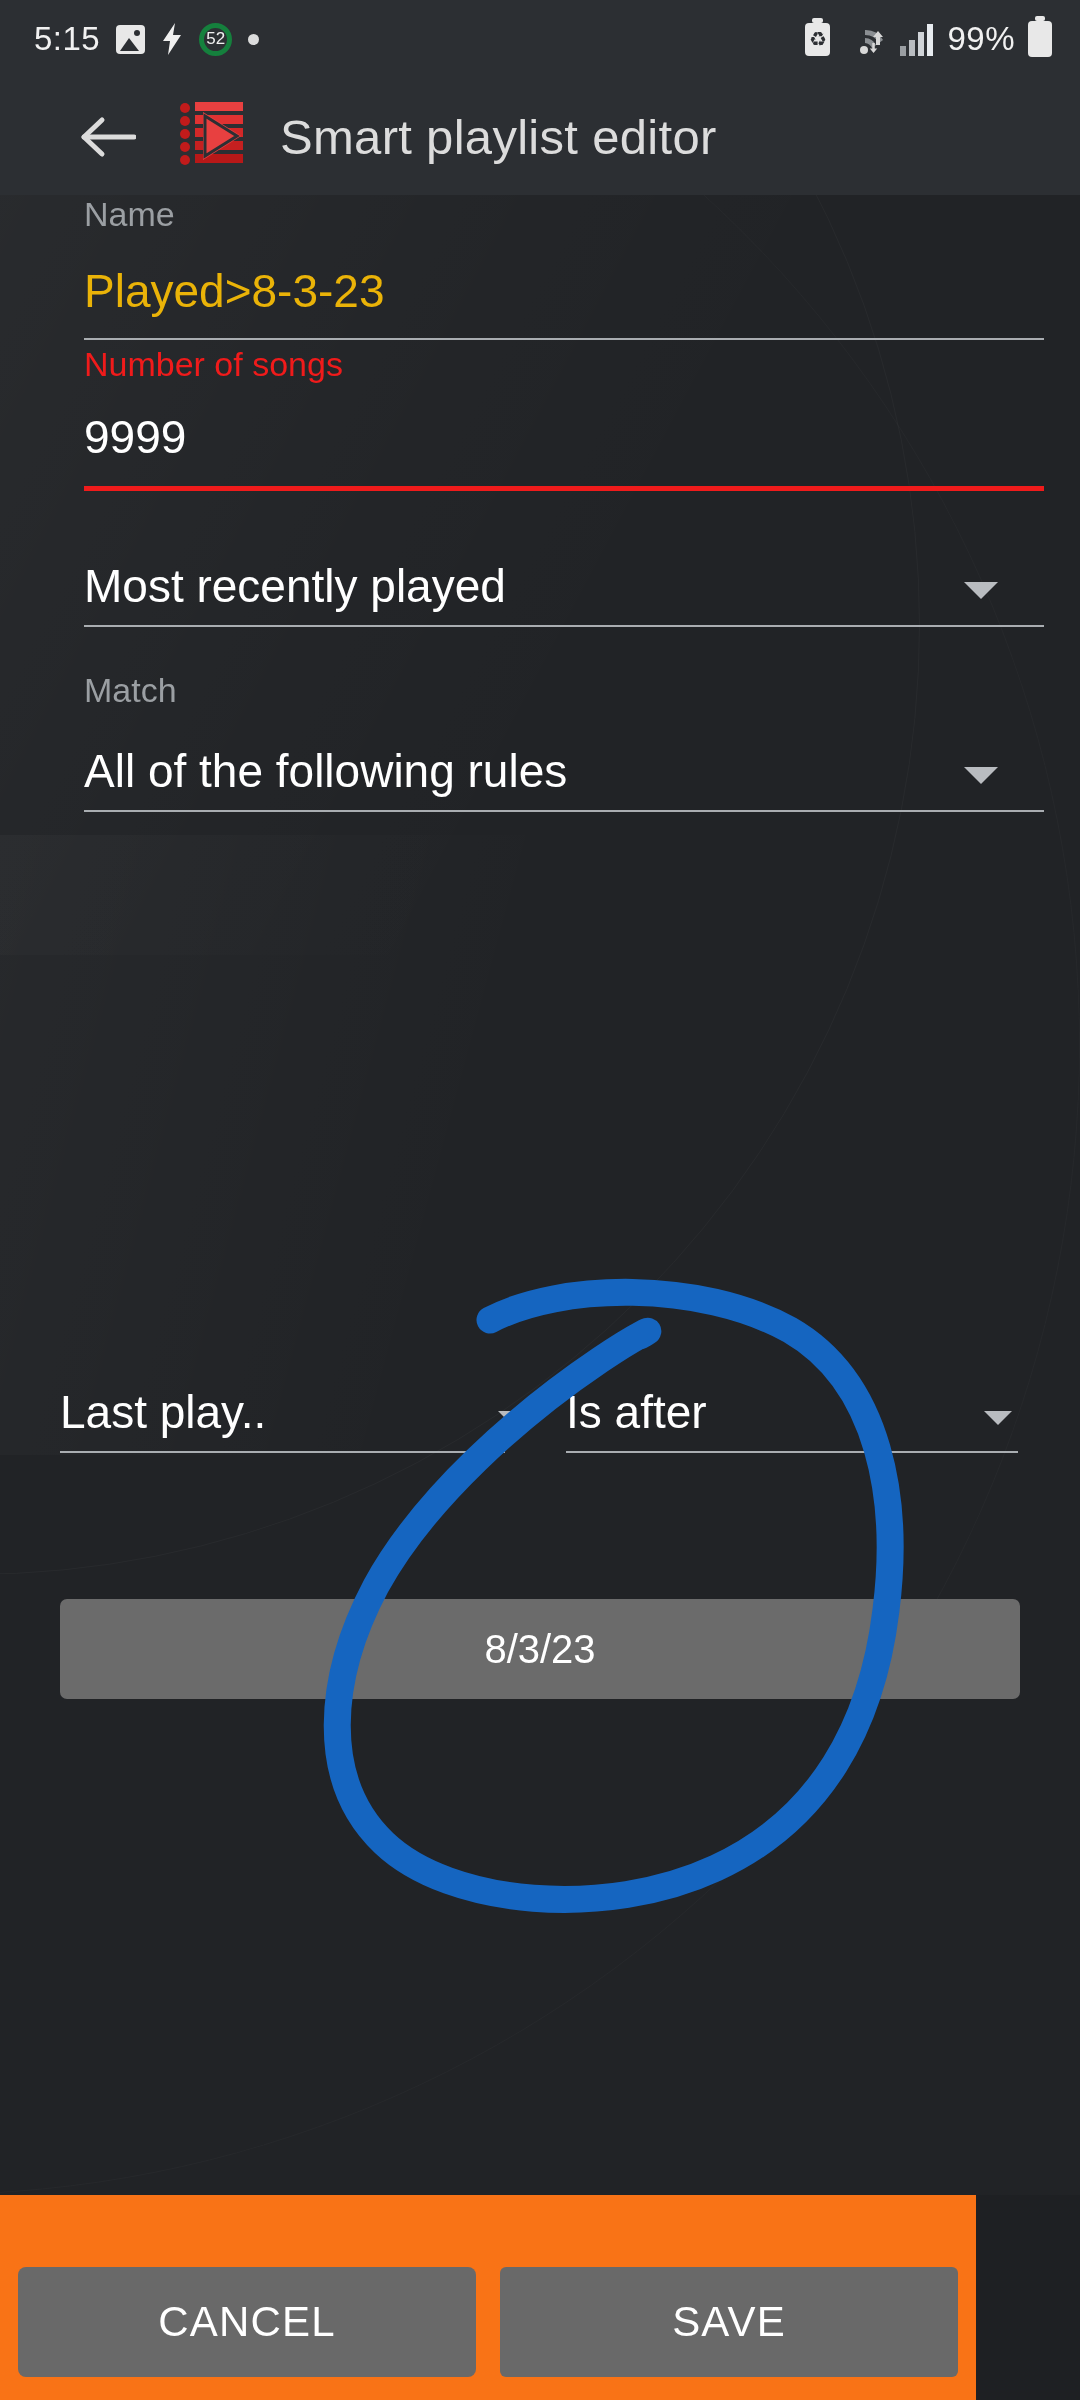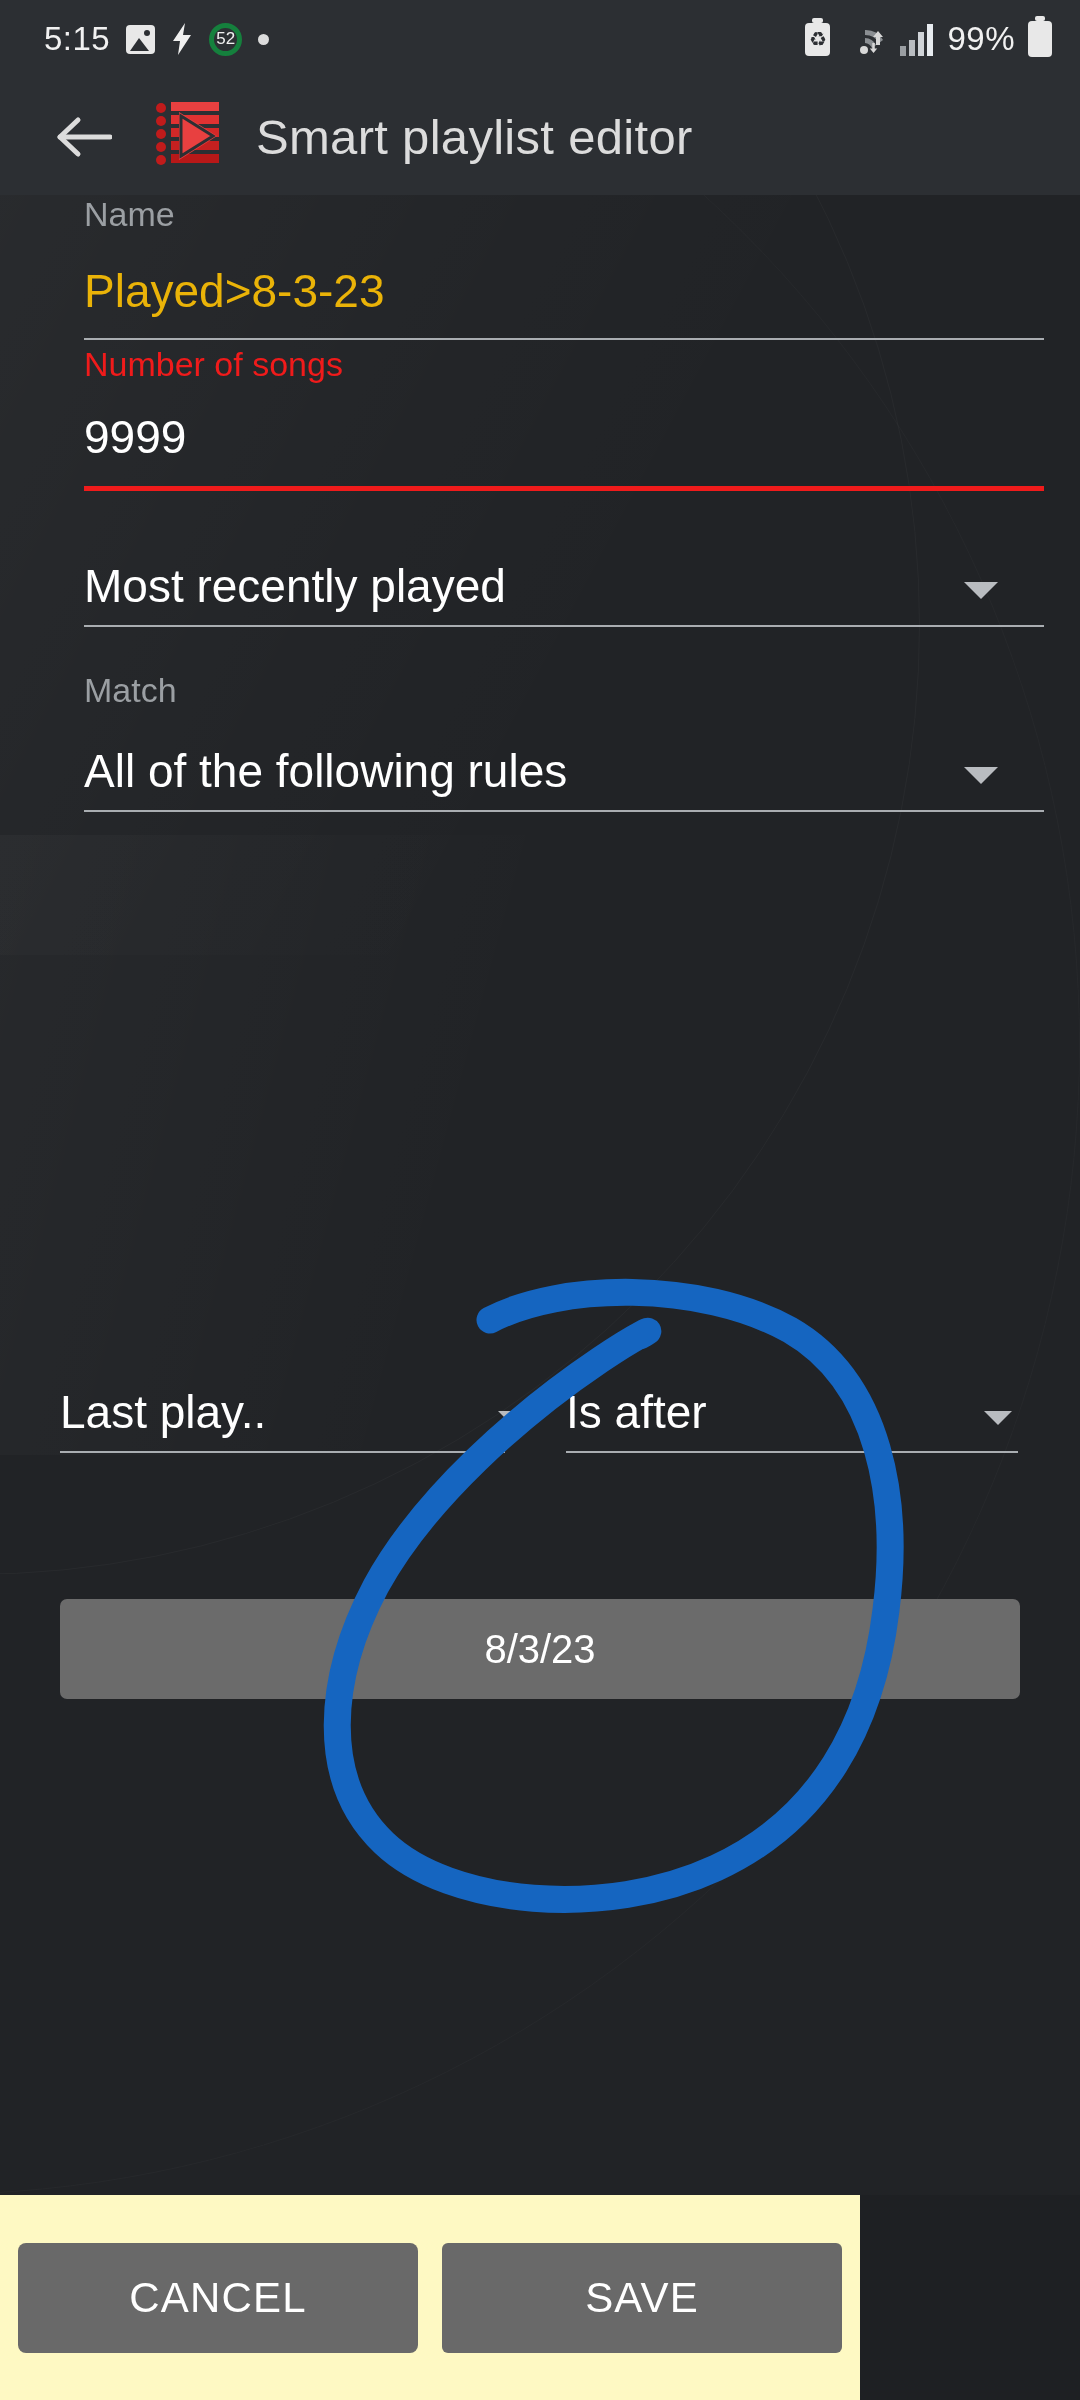"5:15" .statusbar { padding: 0 28px 0 44px -> 0 28px 0 34px }
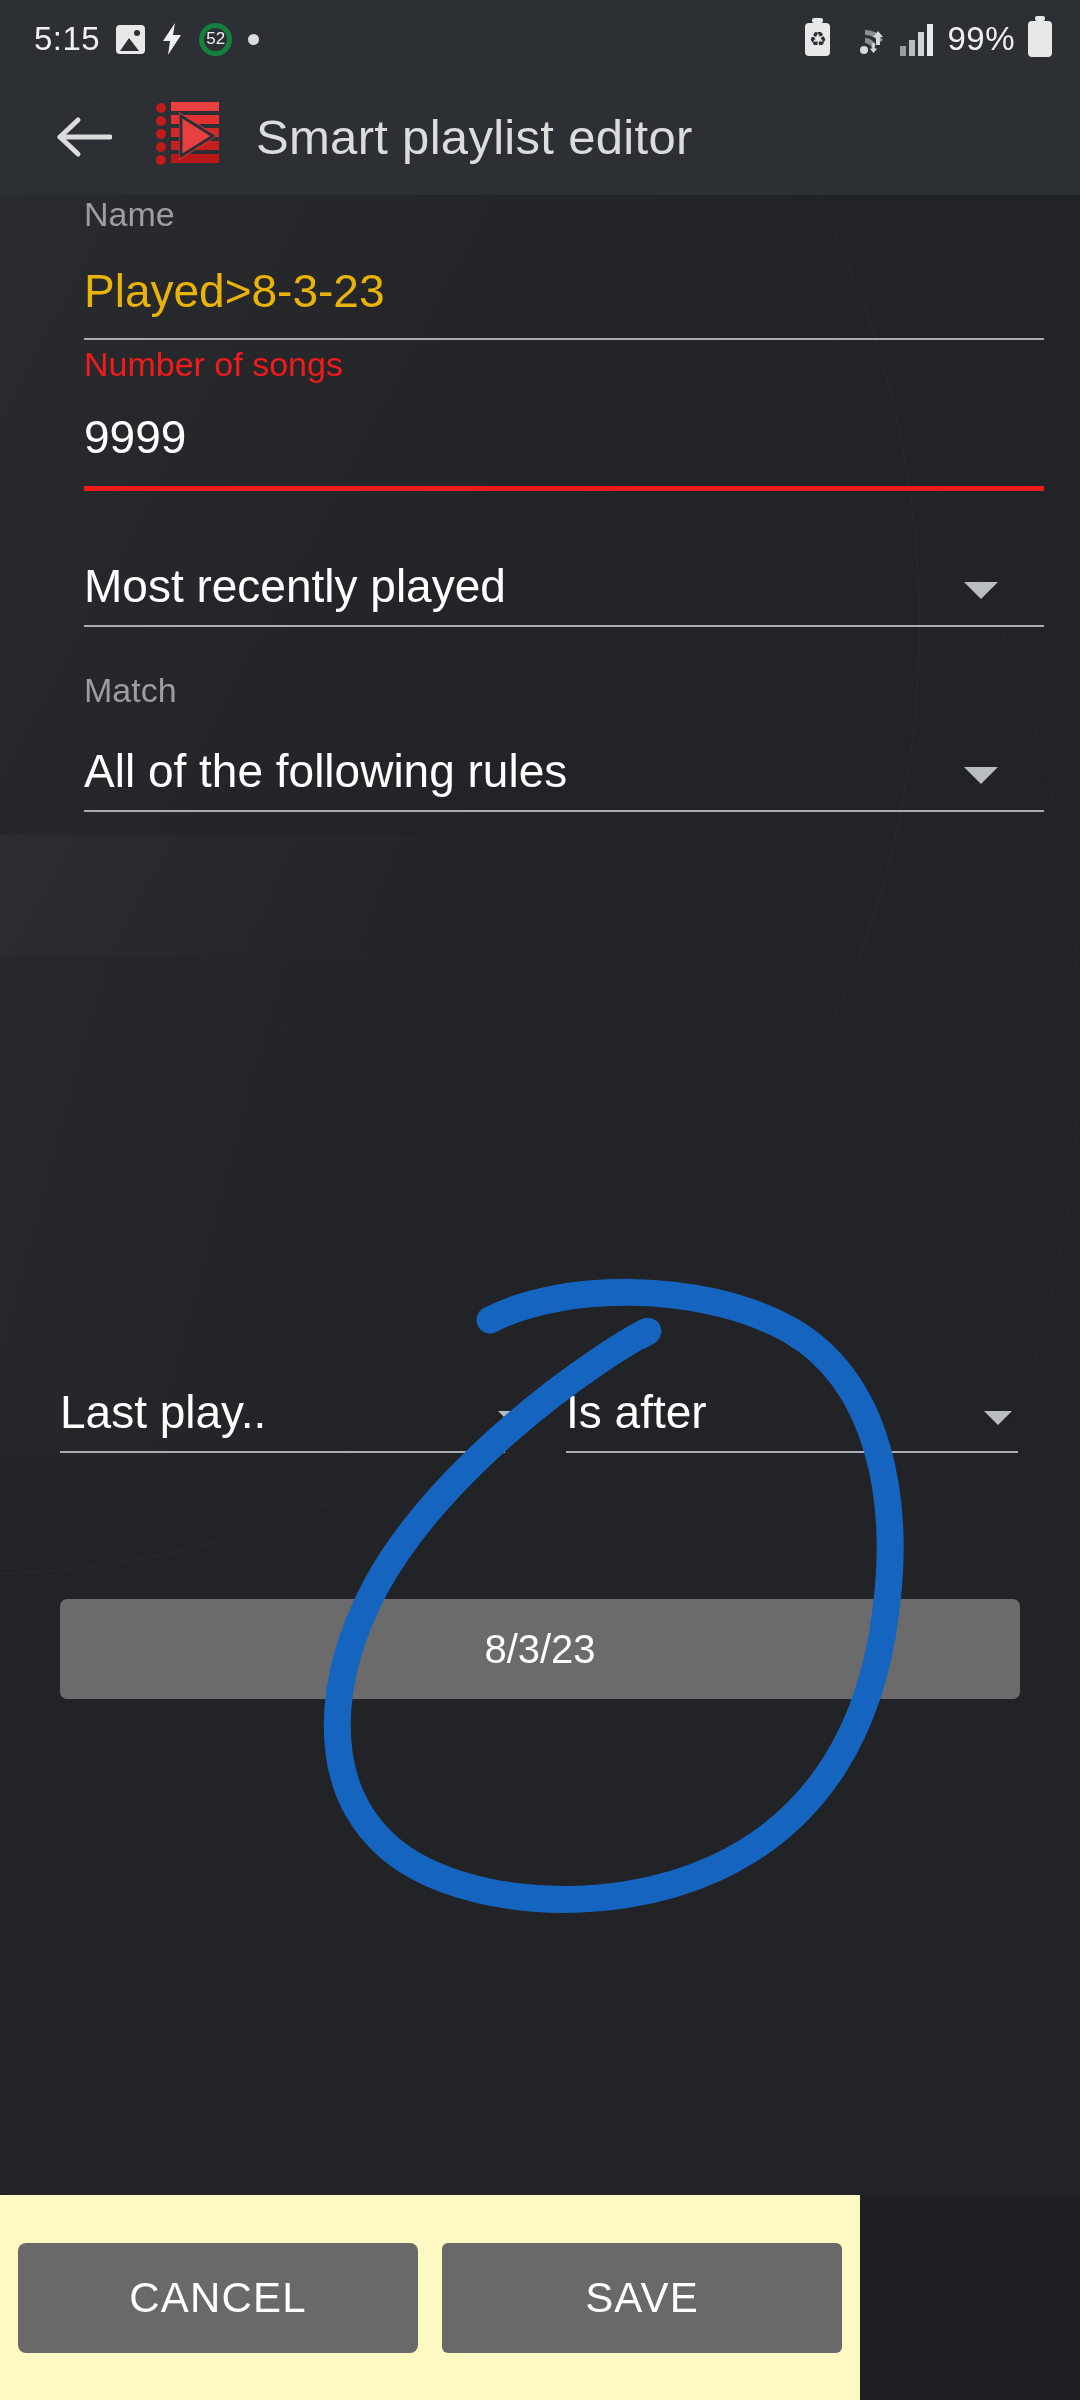"Smart playlist editor" .appbar { padding-left: 46px -> 70px }
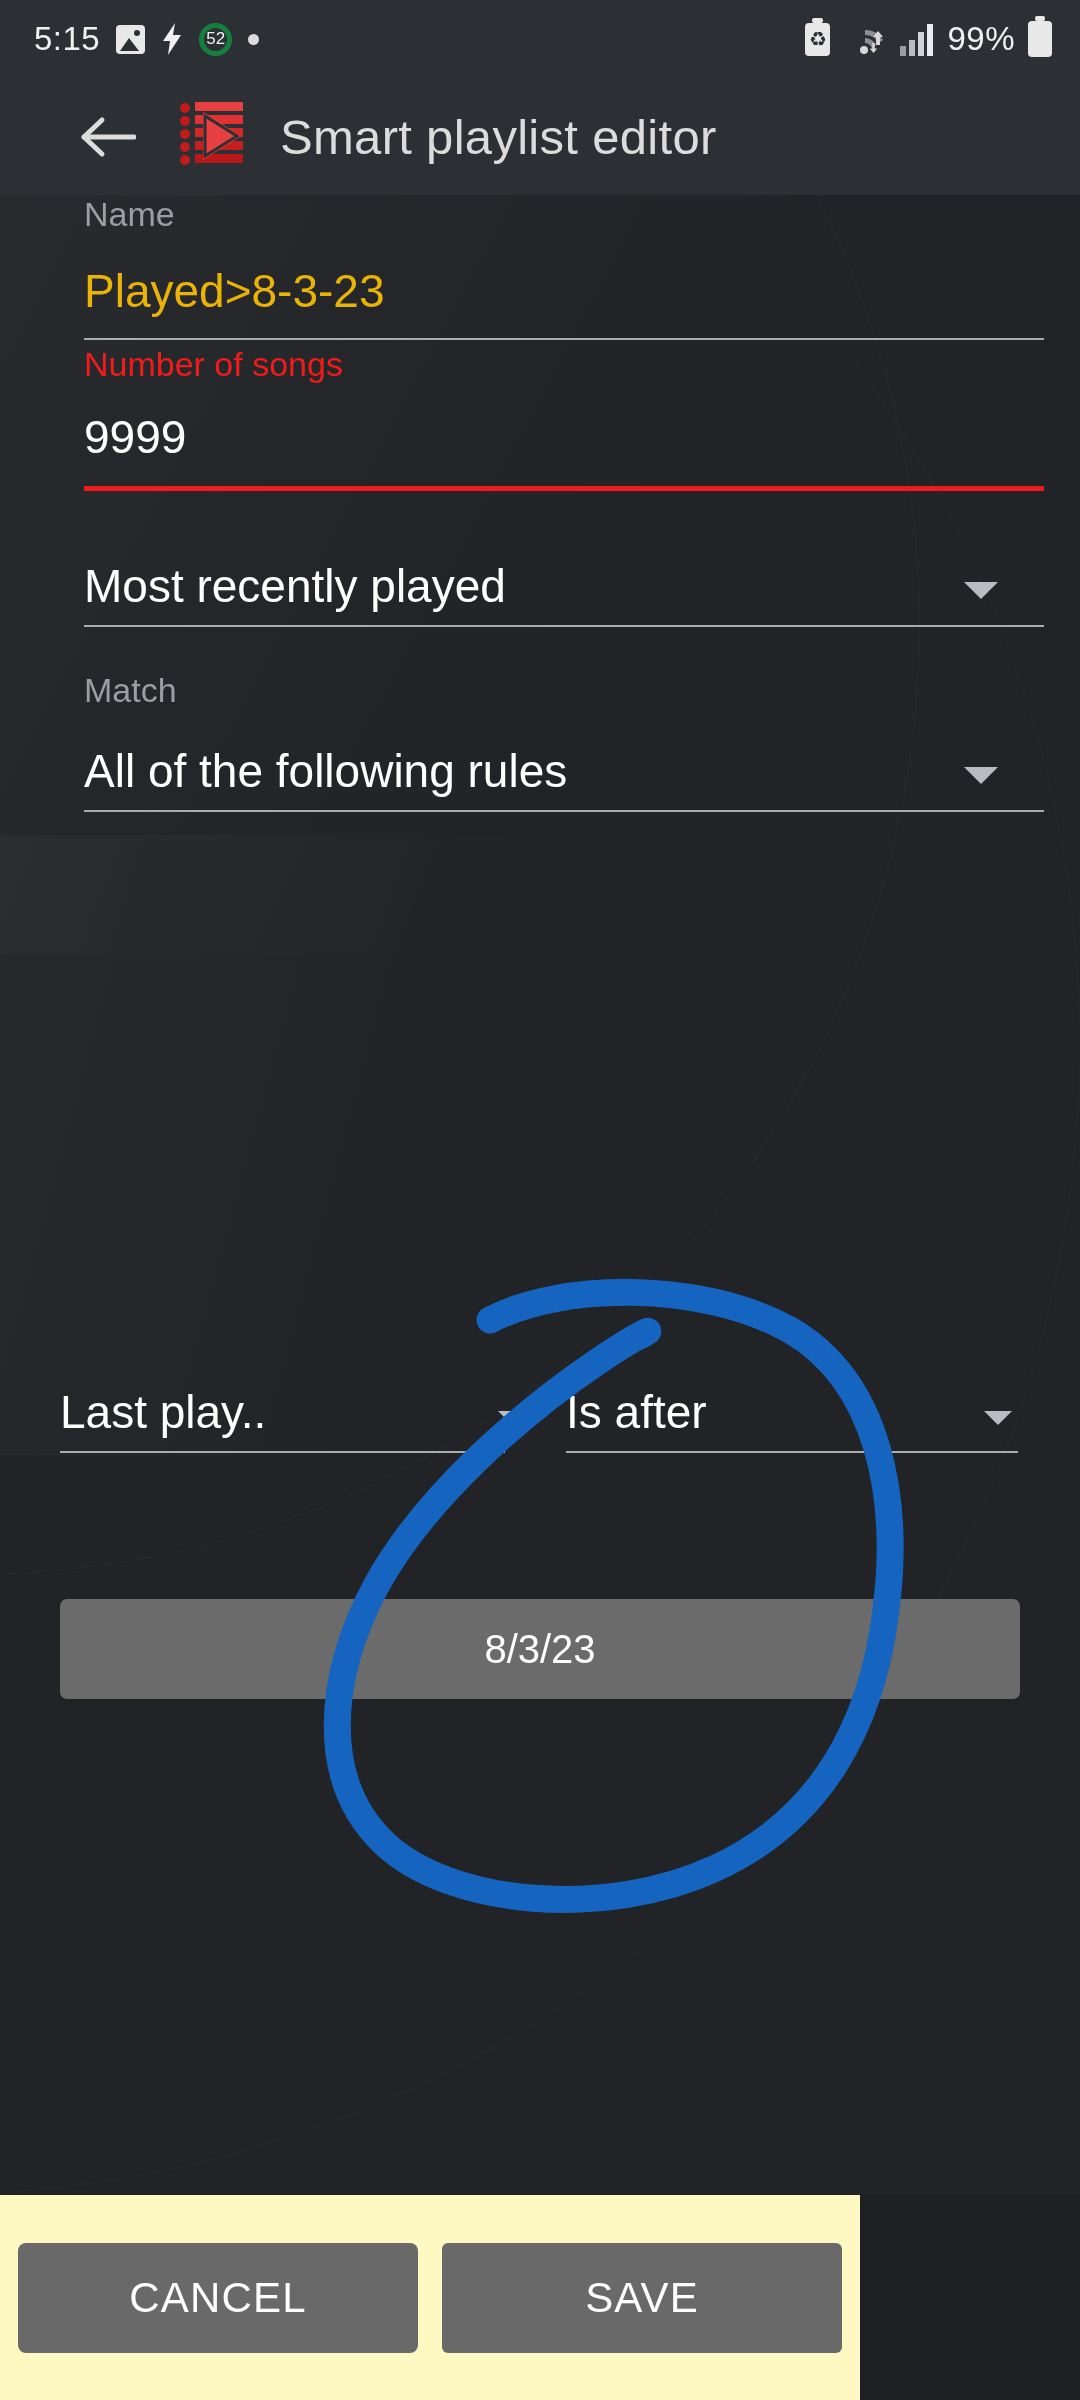"CANCEL" .bottombar { align-items: flex-start -> center; background: #fef9c3 -> #f97316; width: 860px -> 976px }
